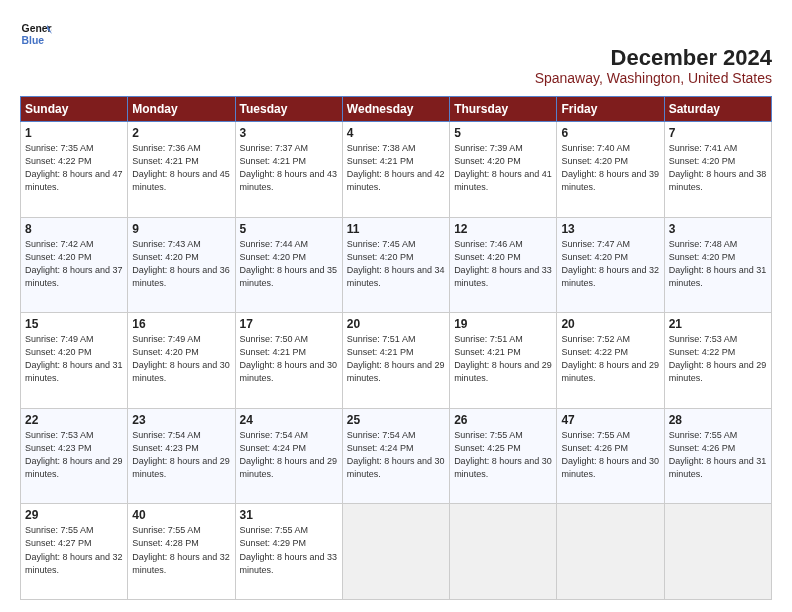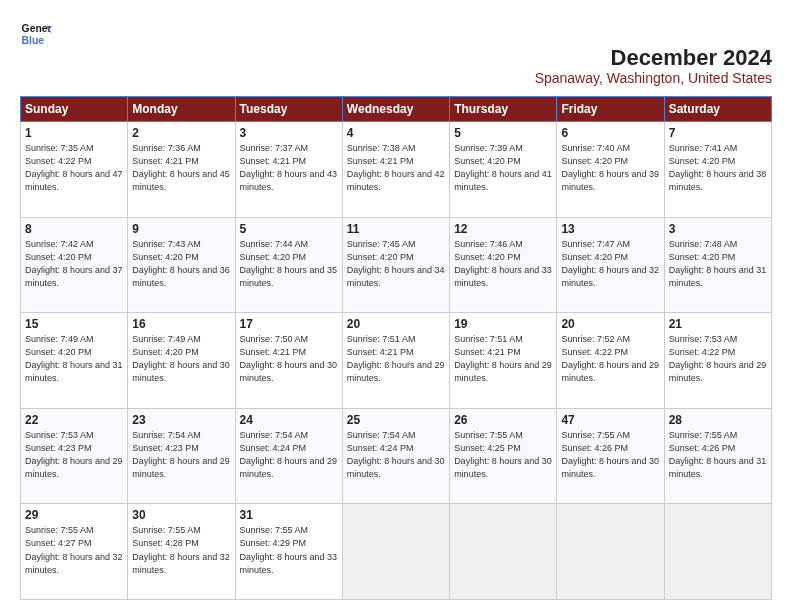"30" span.day-number { text: 30 -> 40 }
